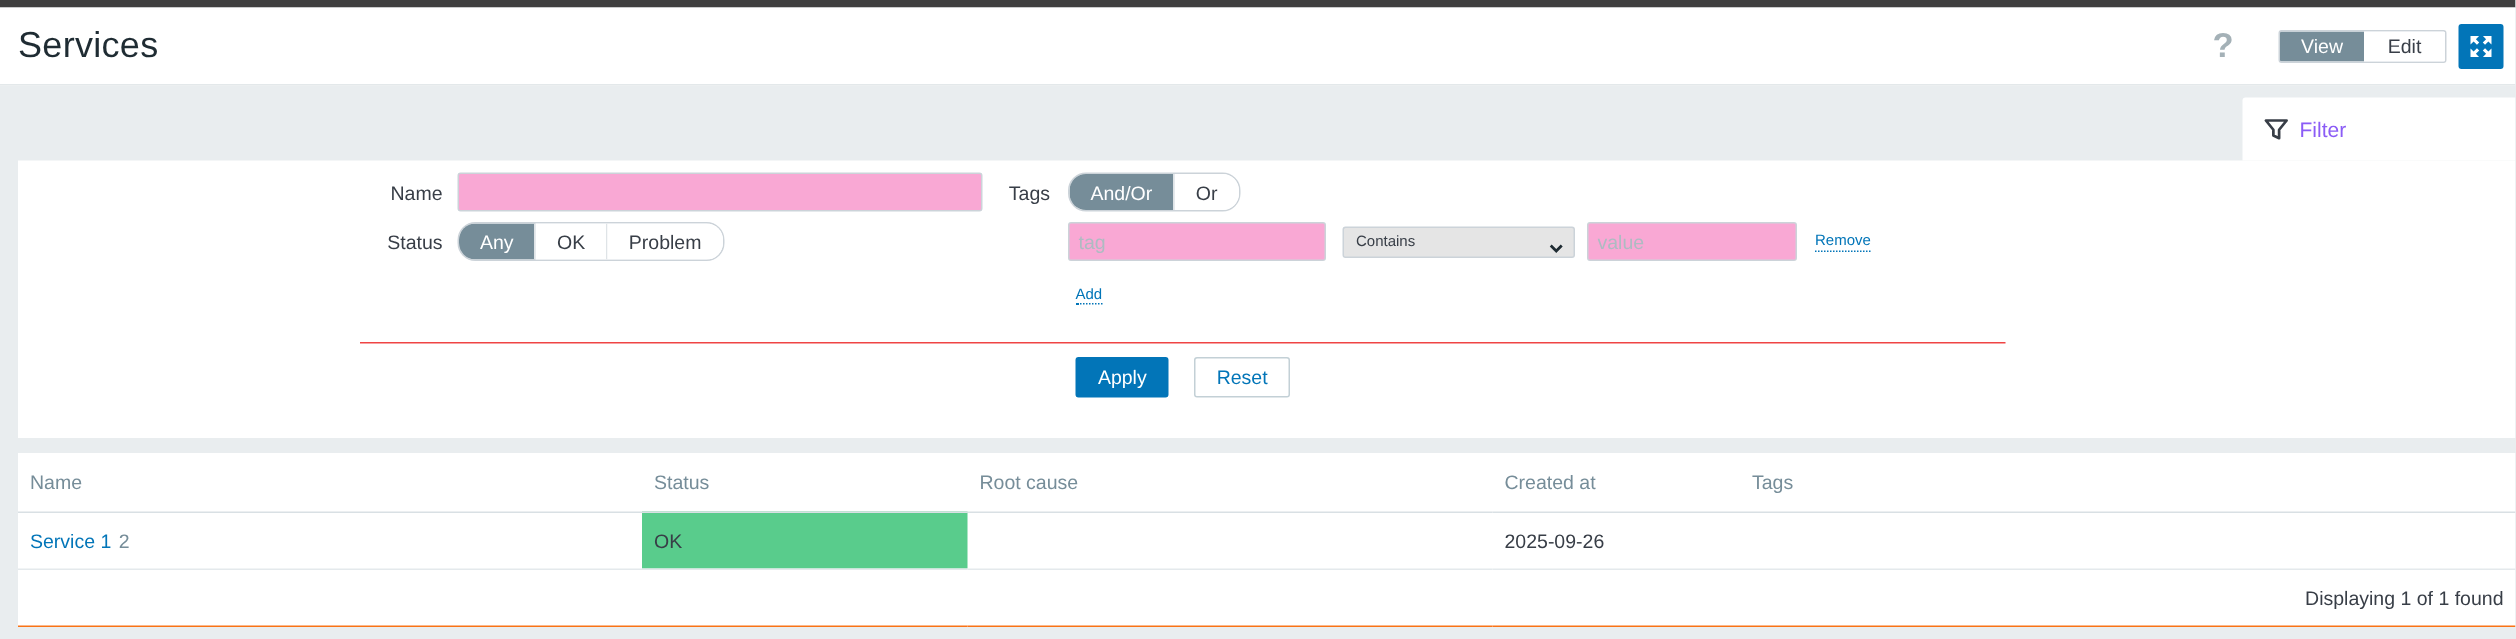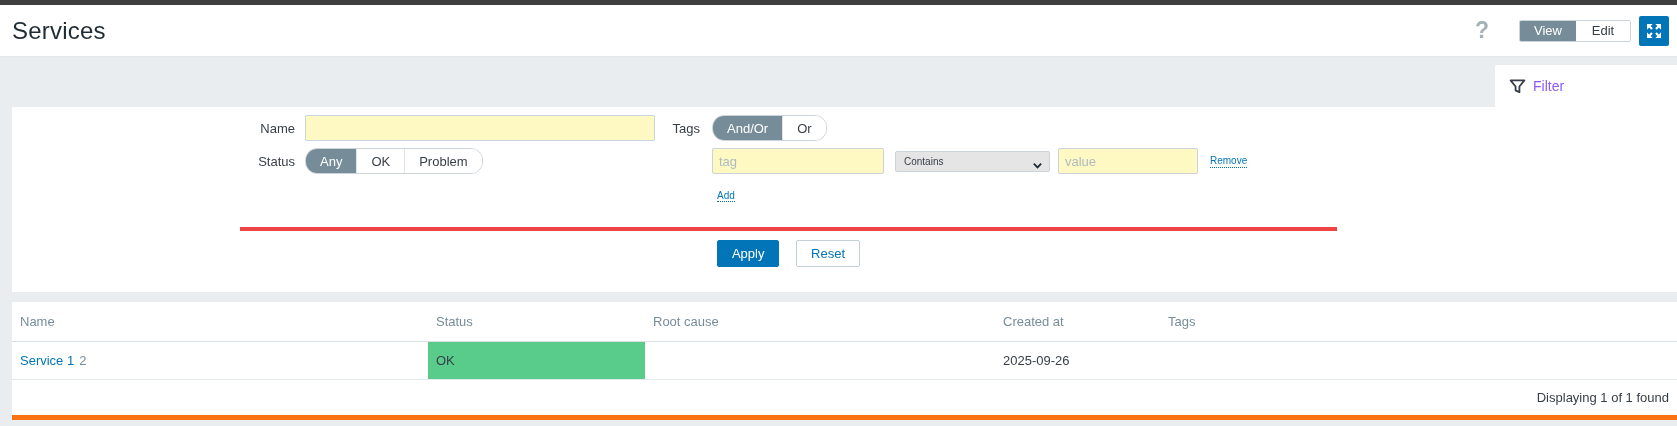"tag" .text-input { background: #fef9c3 -> #f9a8d4 }
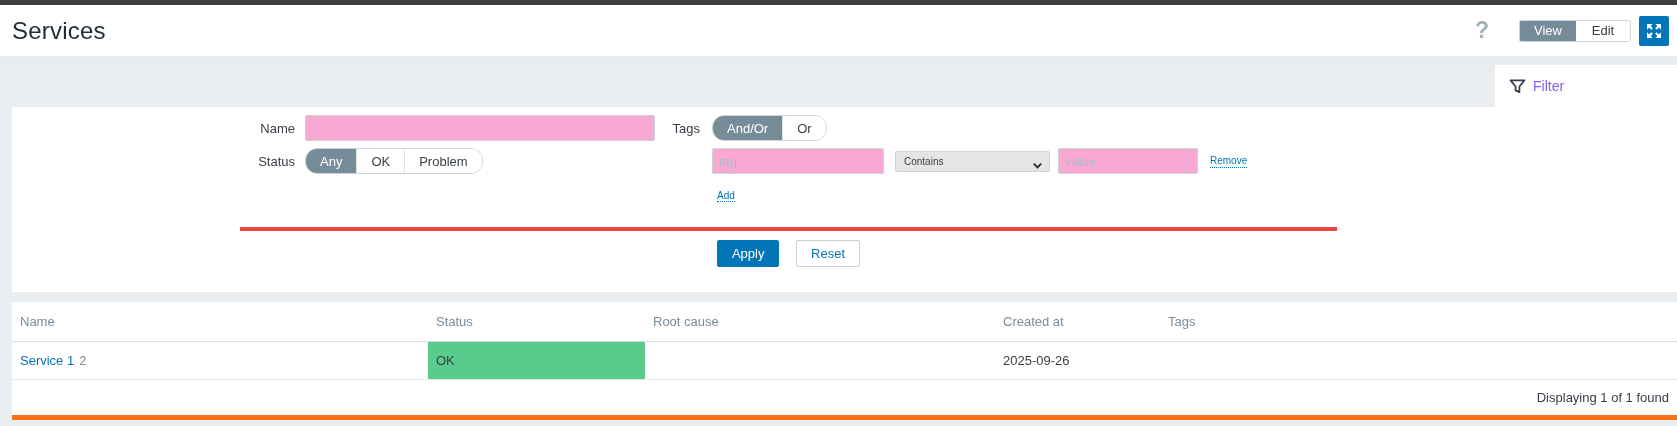"Apply Reset" .filter-footer { border-top: 4px solid #ef4444 -> 1px solid #ef4444 }
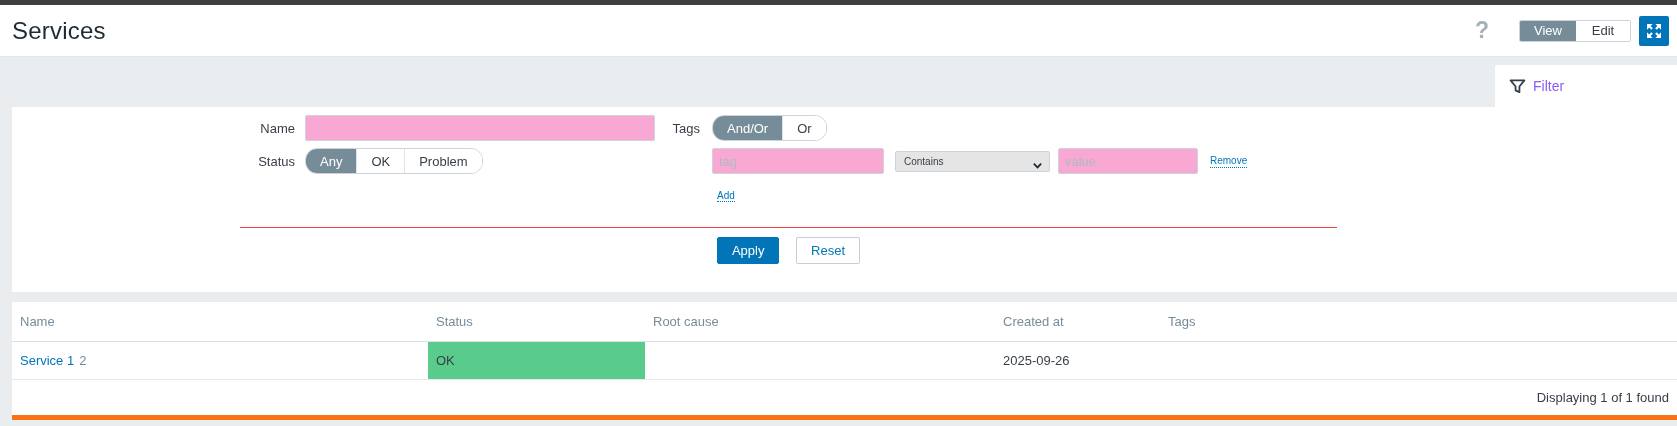"Displaying 1 of 1 found" td.table-footer { border-bottom: 5px solid #f97316 -> 1px solid #f97316 }
